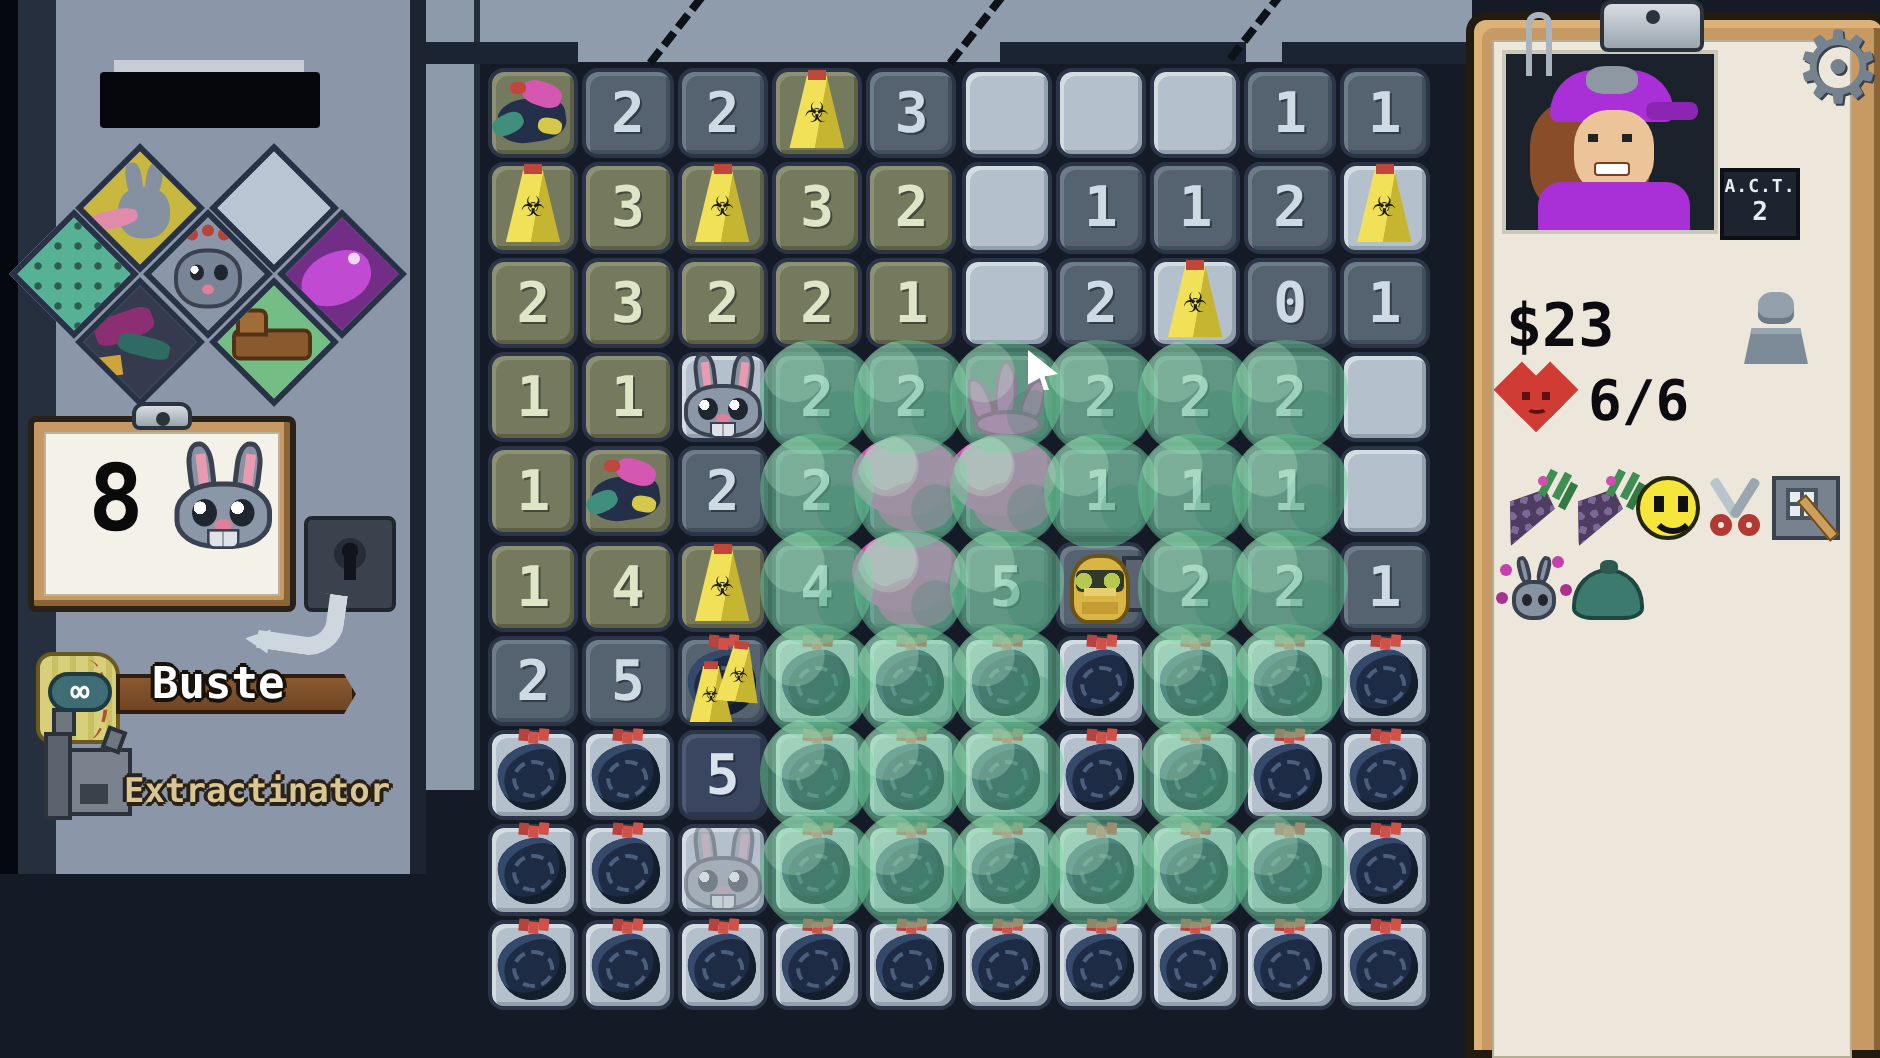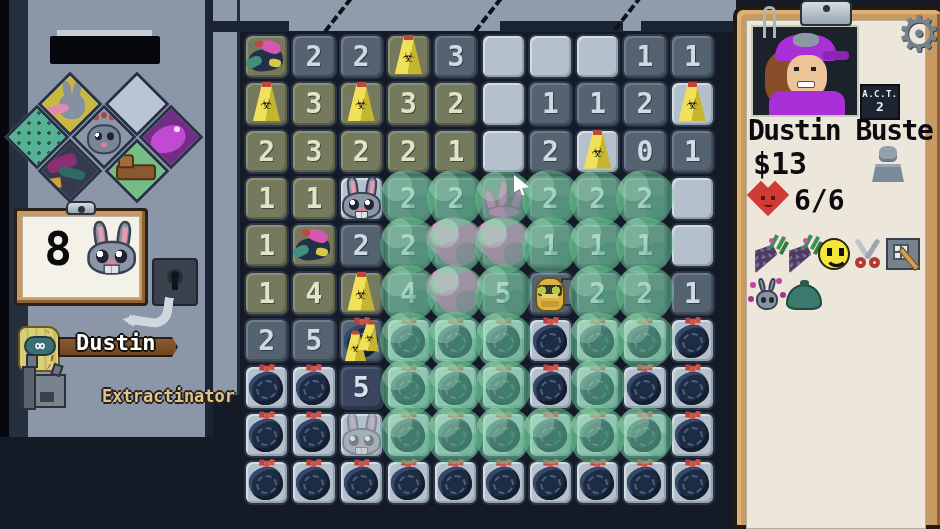"Dustin Buste" div.char-name { html: <div>Dustin Buste</div> -> none }
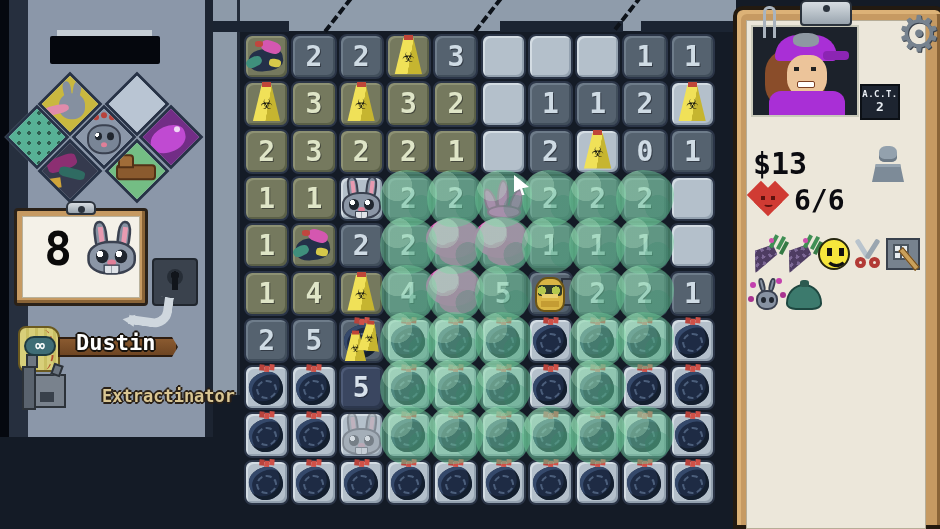"$13" div.money { text: $13 -> $23 }
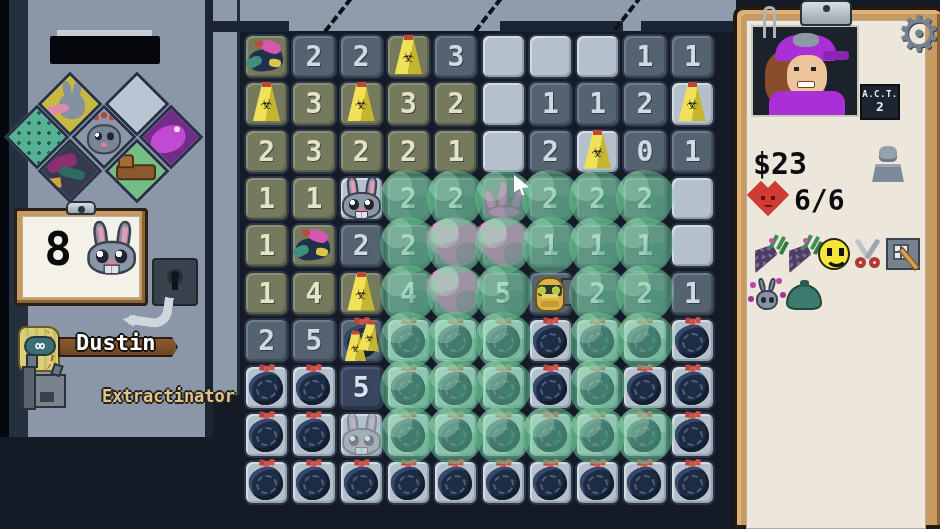"Dustin" b.sweep-label { text: Dustin -> Buste }
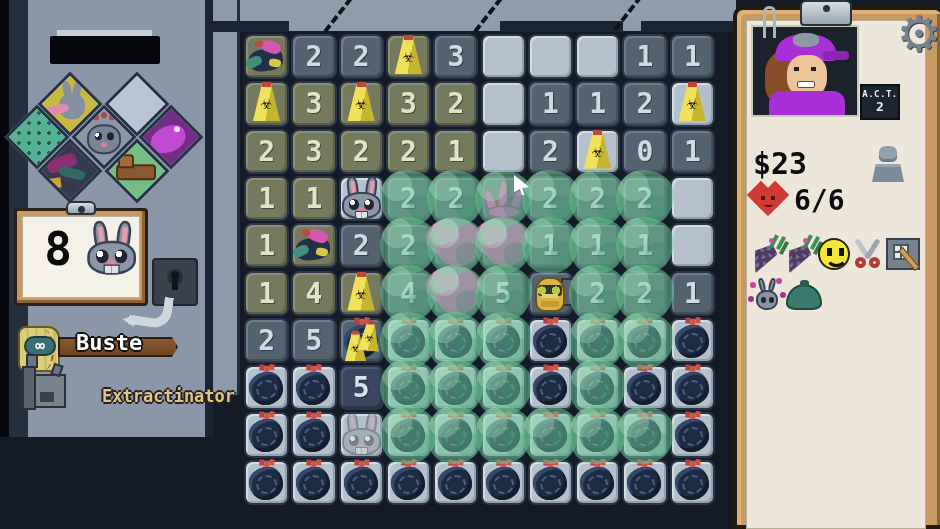"Extractinator" .extr-label { margin-left: 40px -> none }
